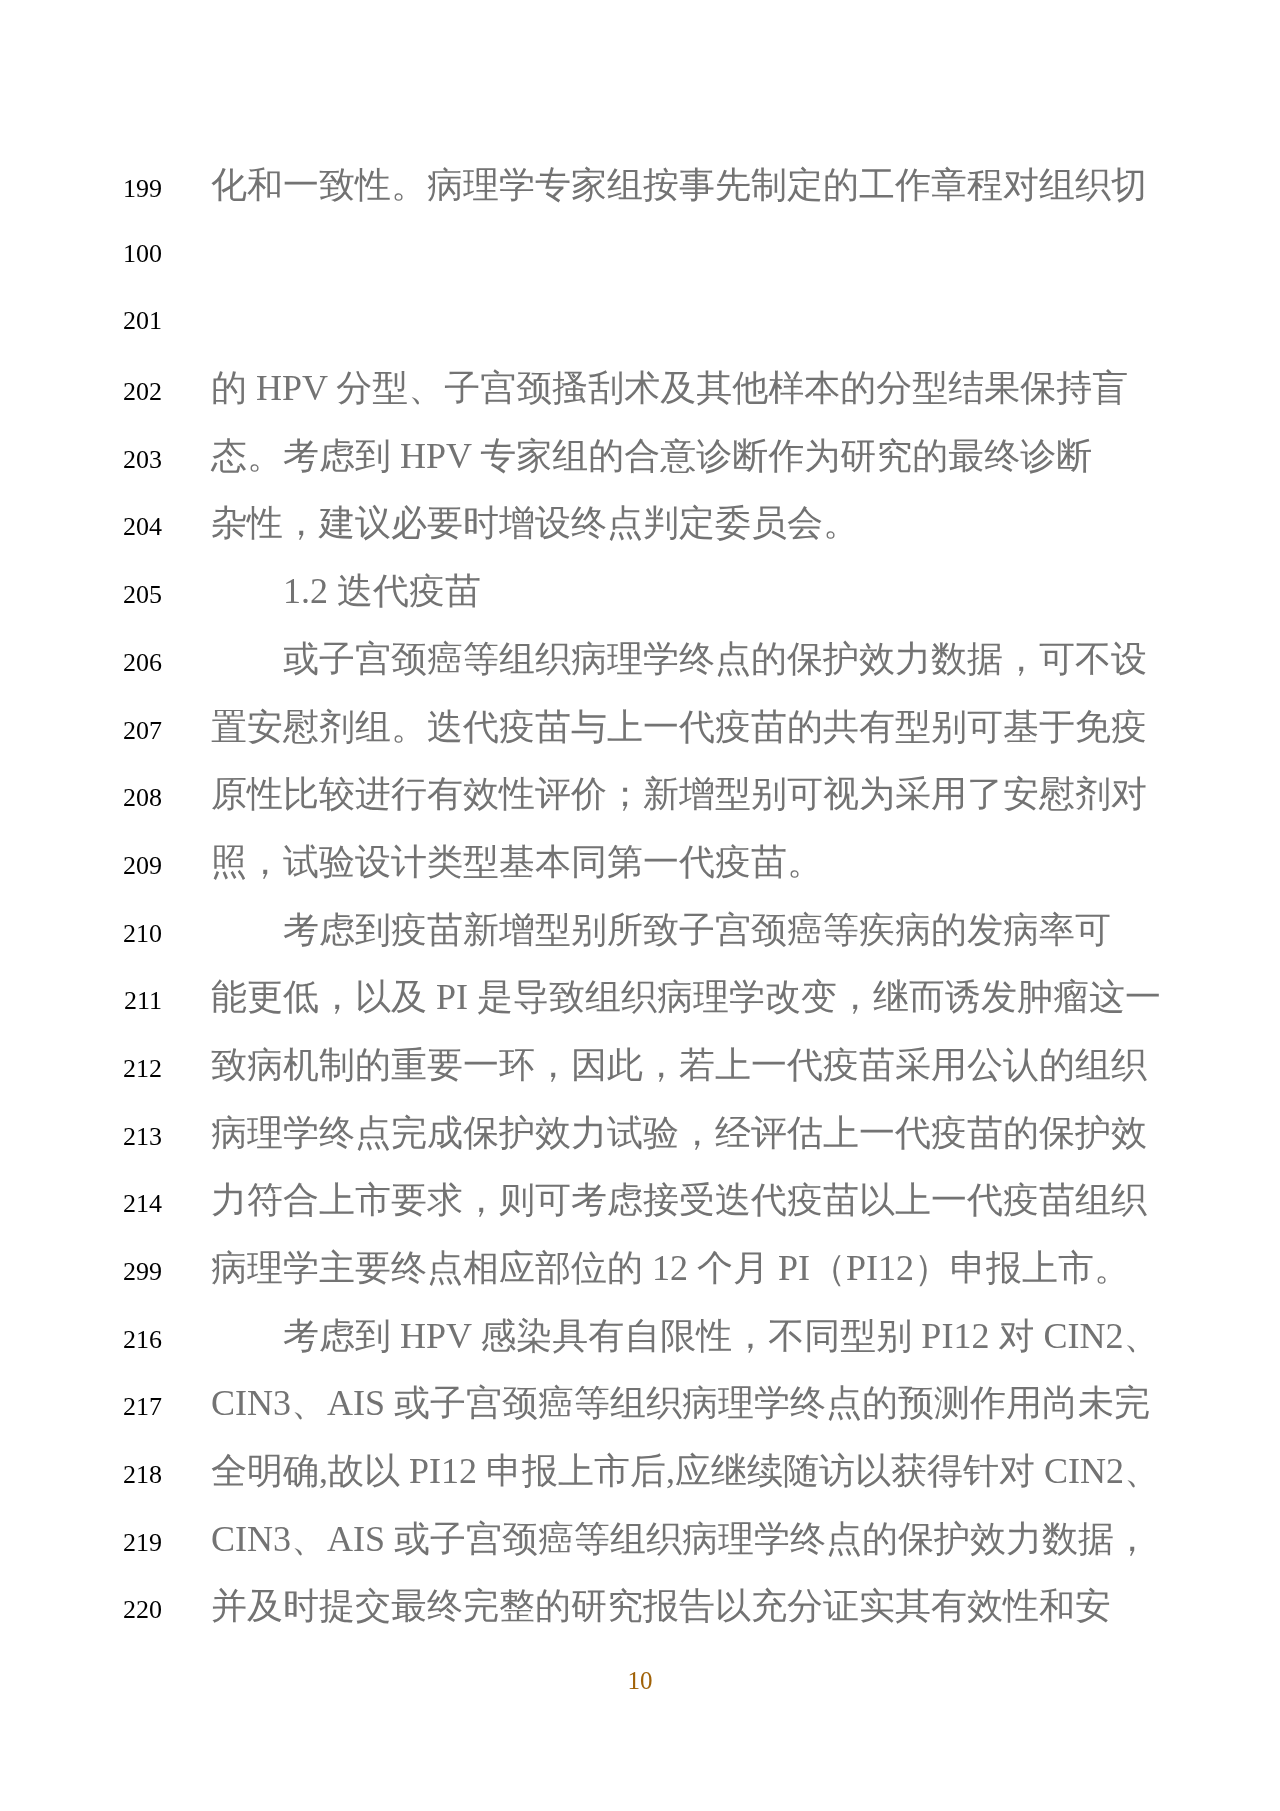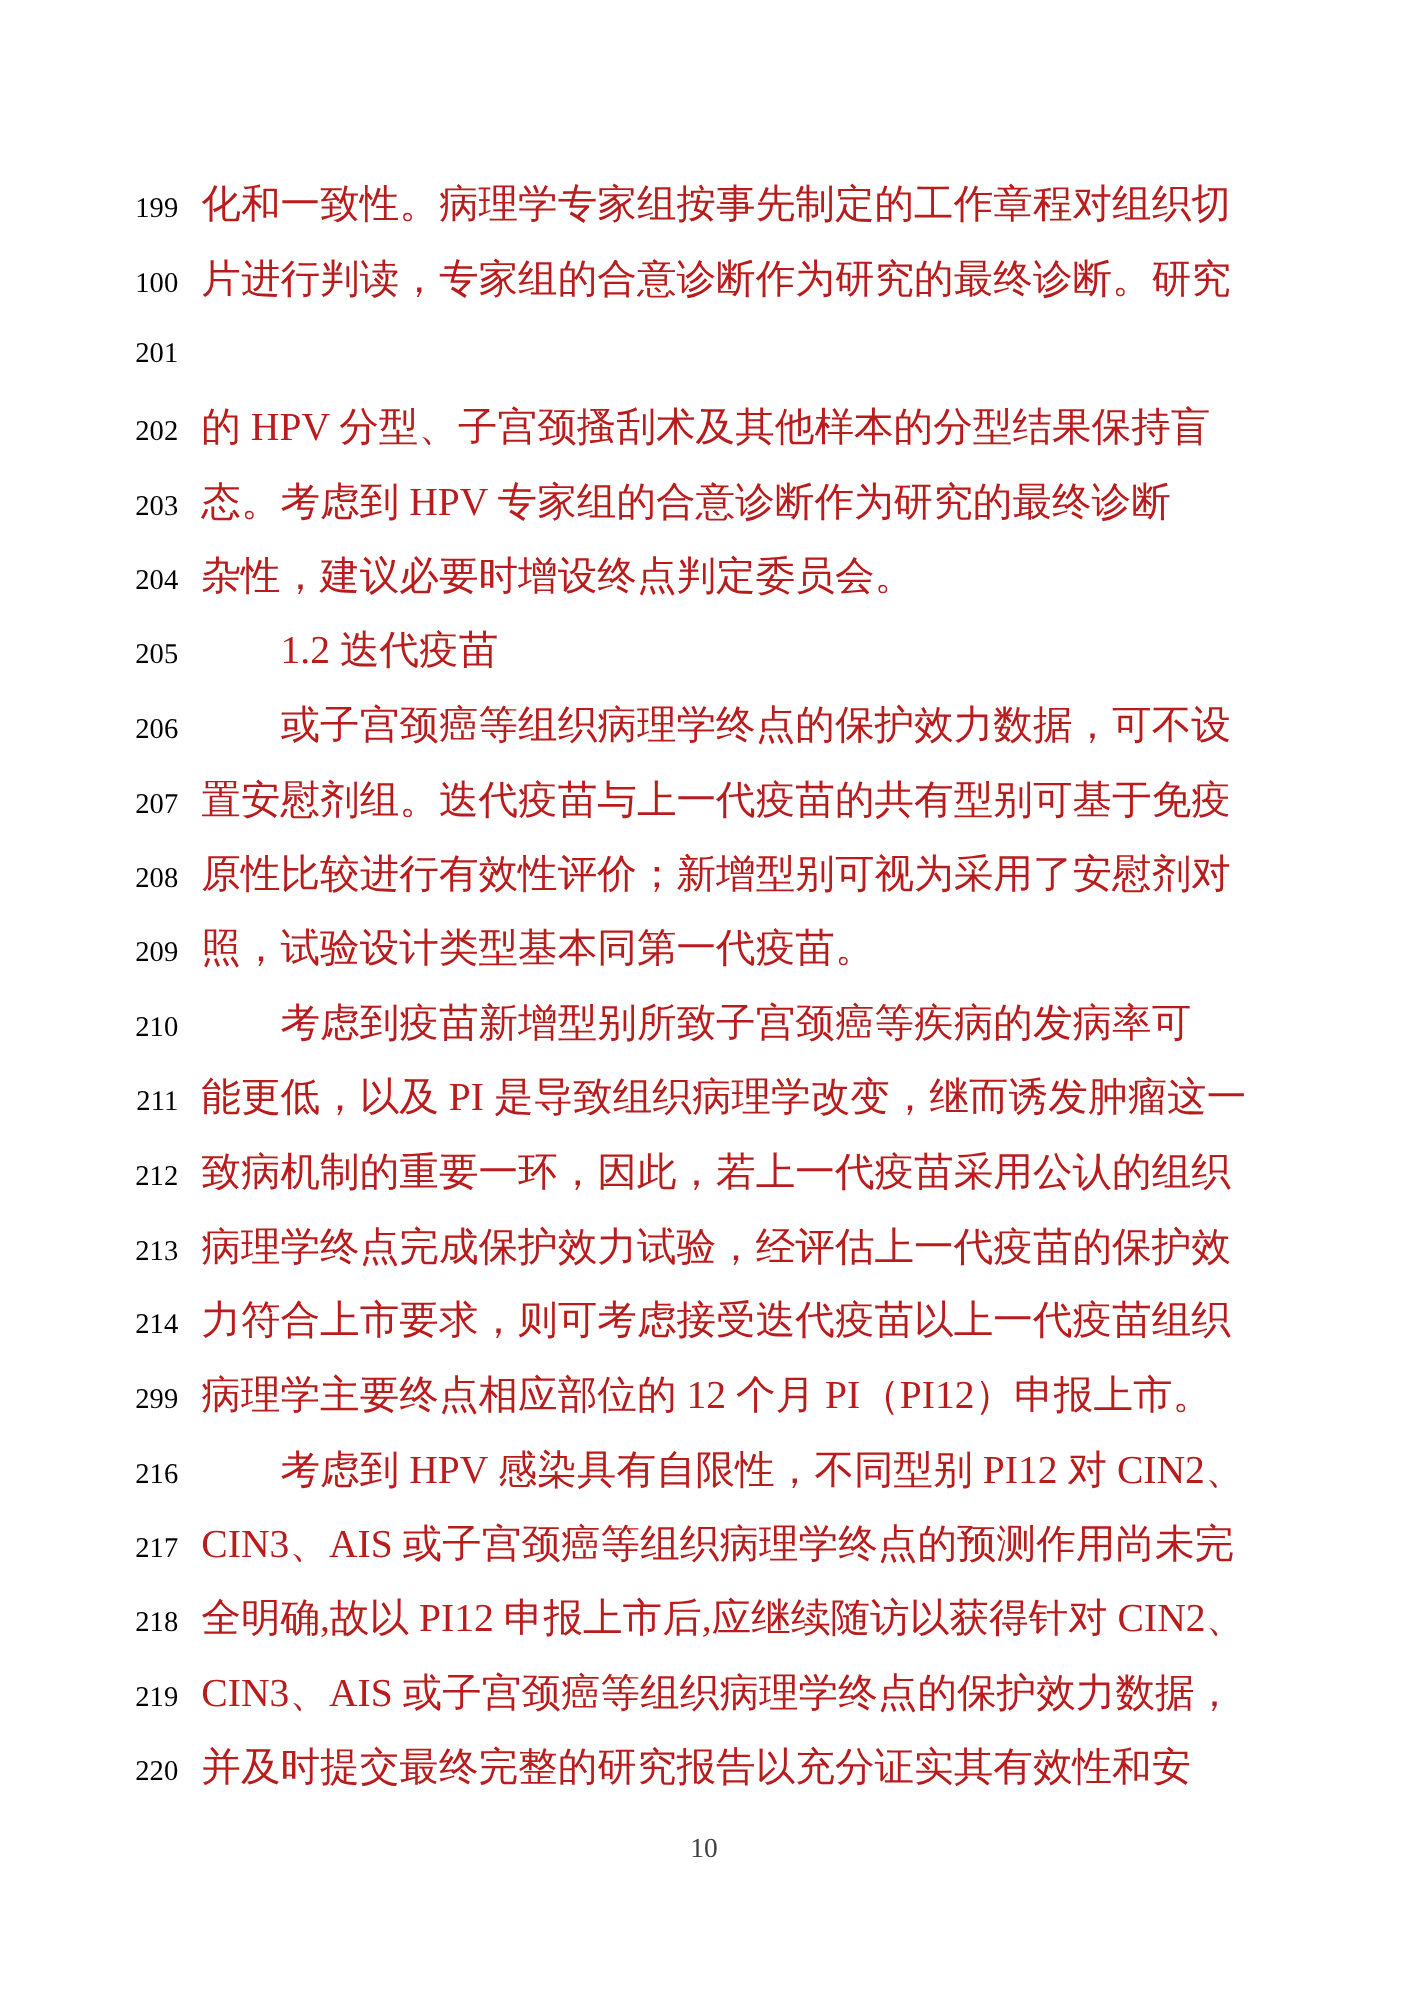"化和一致性。病理学专家组按事先制定的工作章程对组织切" .lt { color: #b91c1c -> #737373; margin-left: 21px -> 49px }
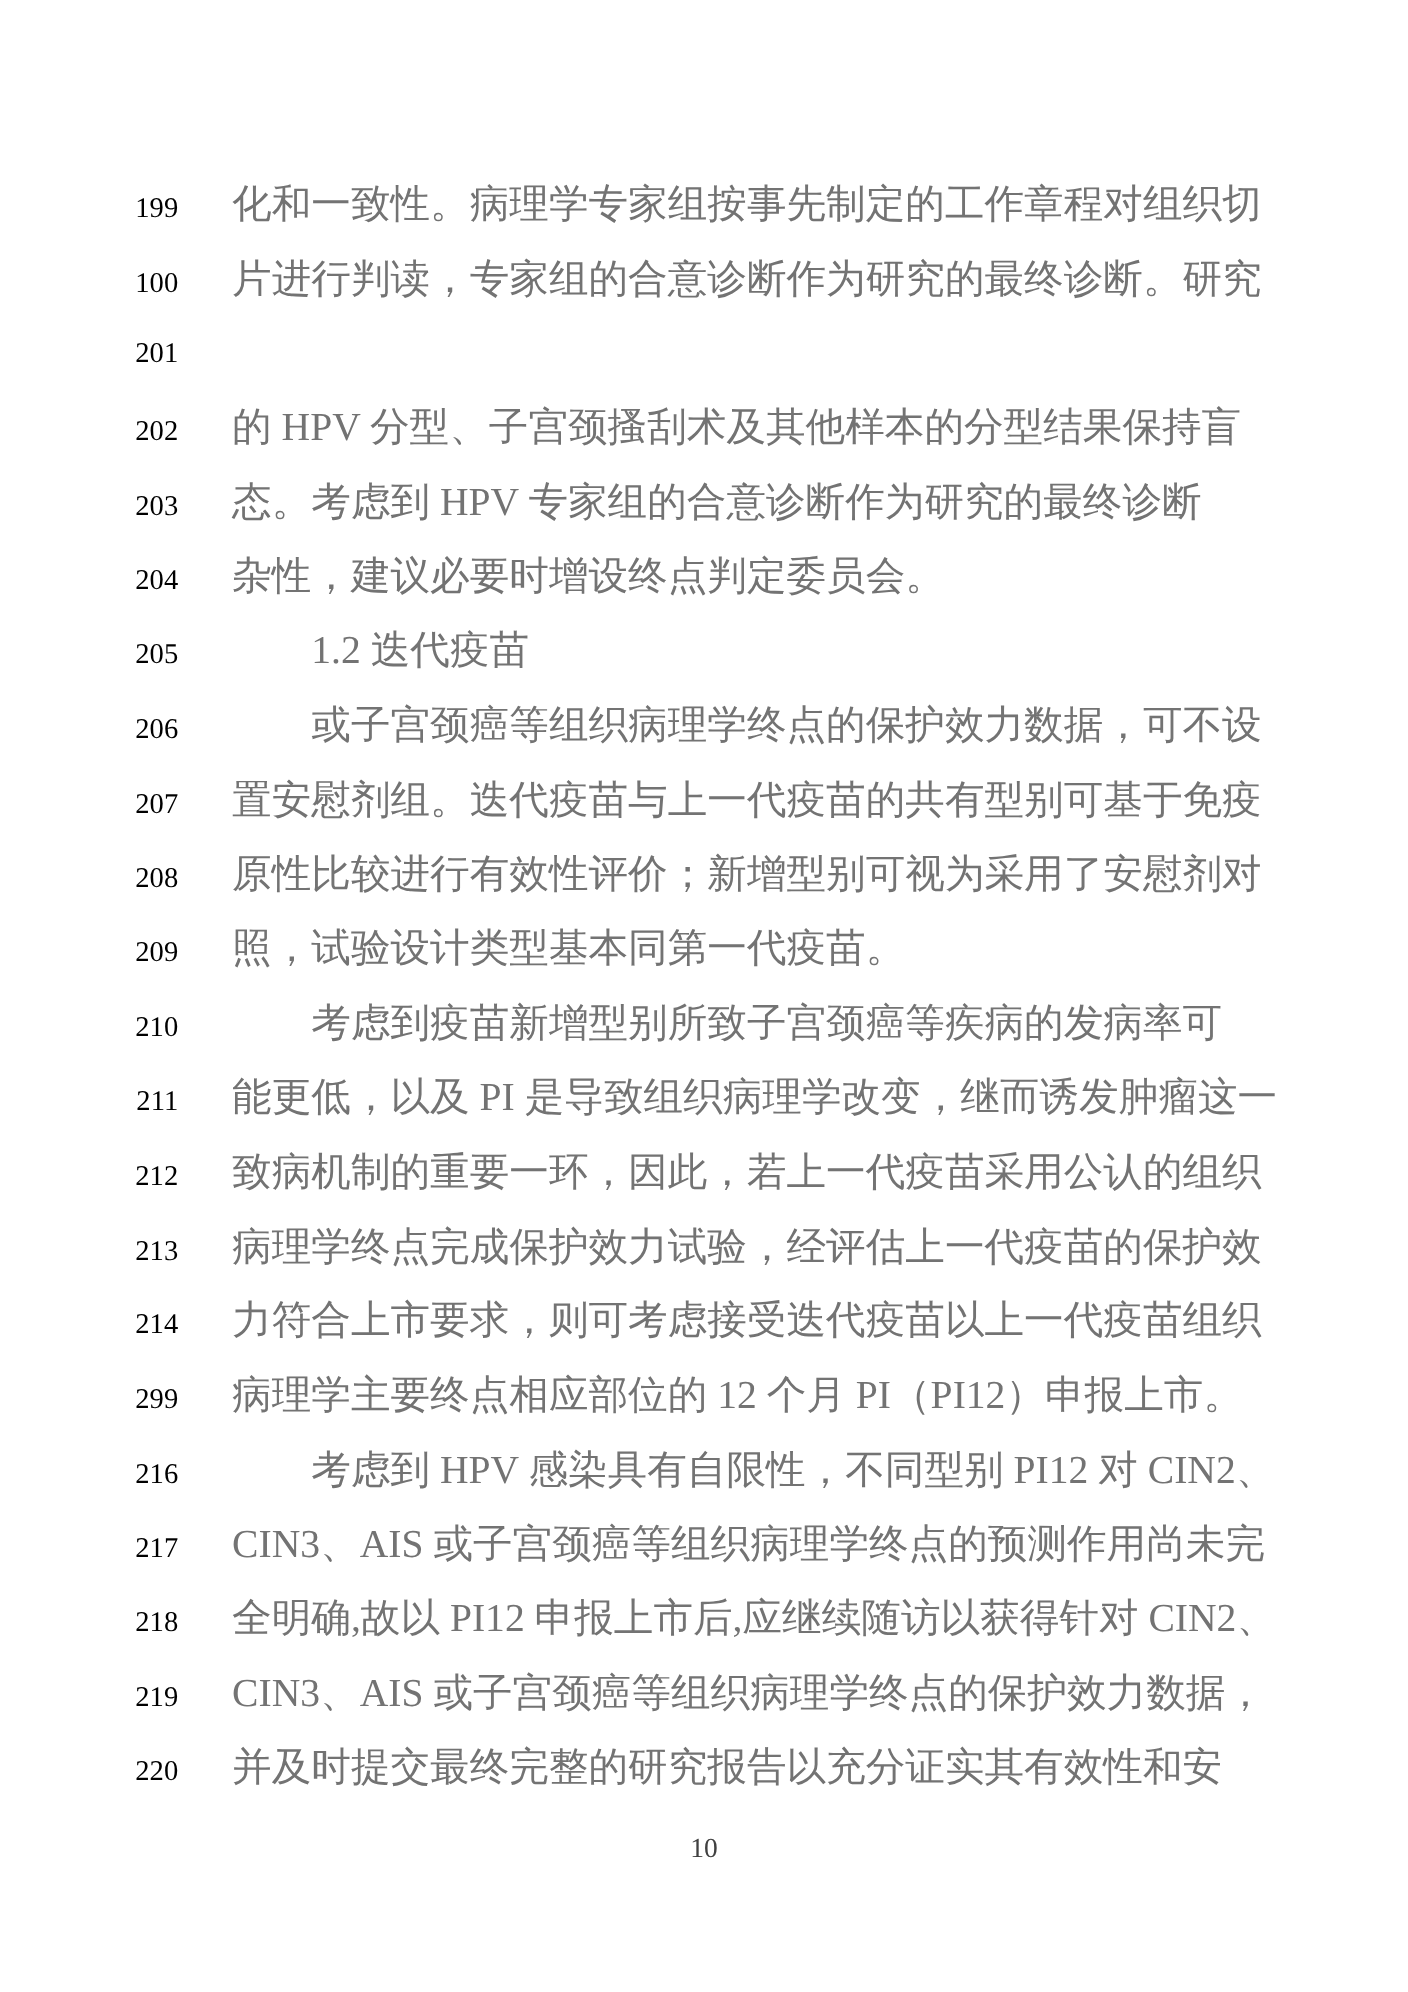"片进行判读，专家组的合意诊断作为研究的最终诊断。研究" span.lt { html: <span>片进行判读，专家组的合意诊断作为研究的最终诊断。研究</span> -> none }
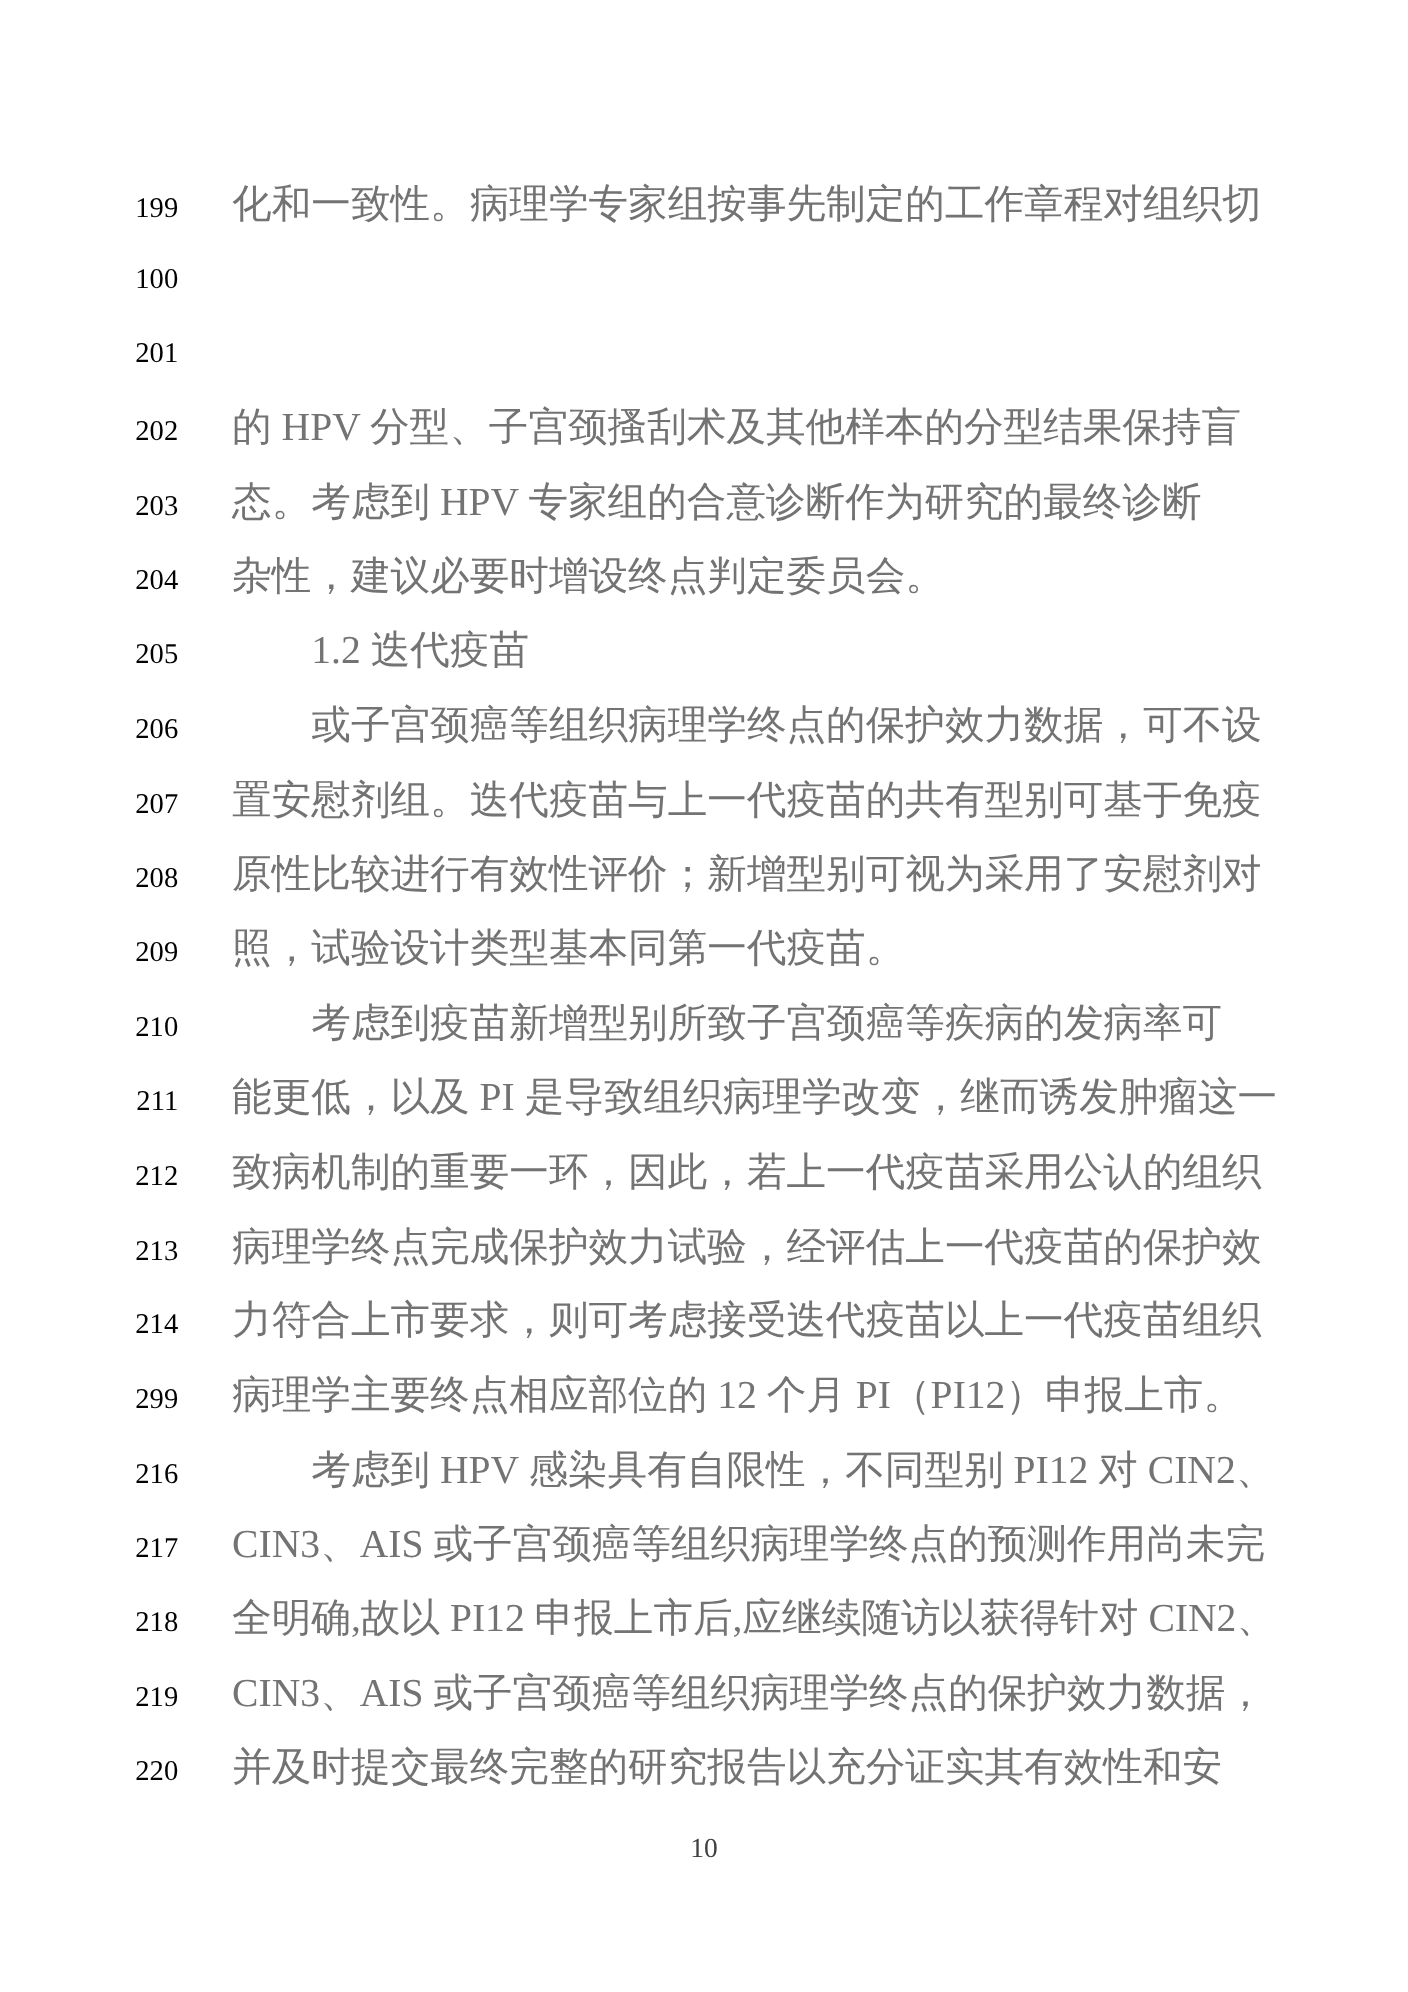"10" .pagenum { color: #404040 -> #a16207 }
